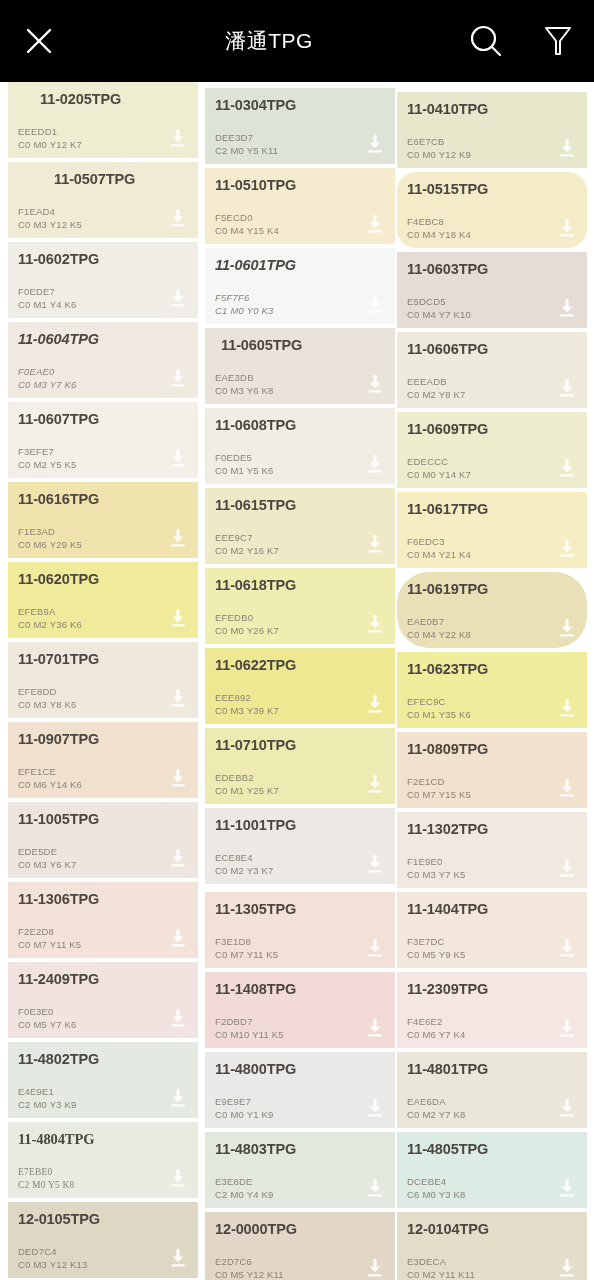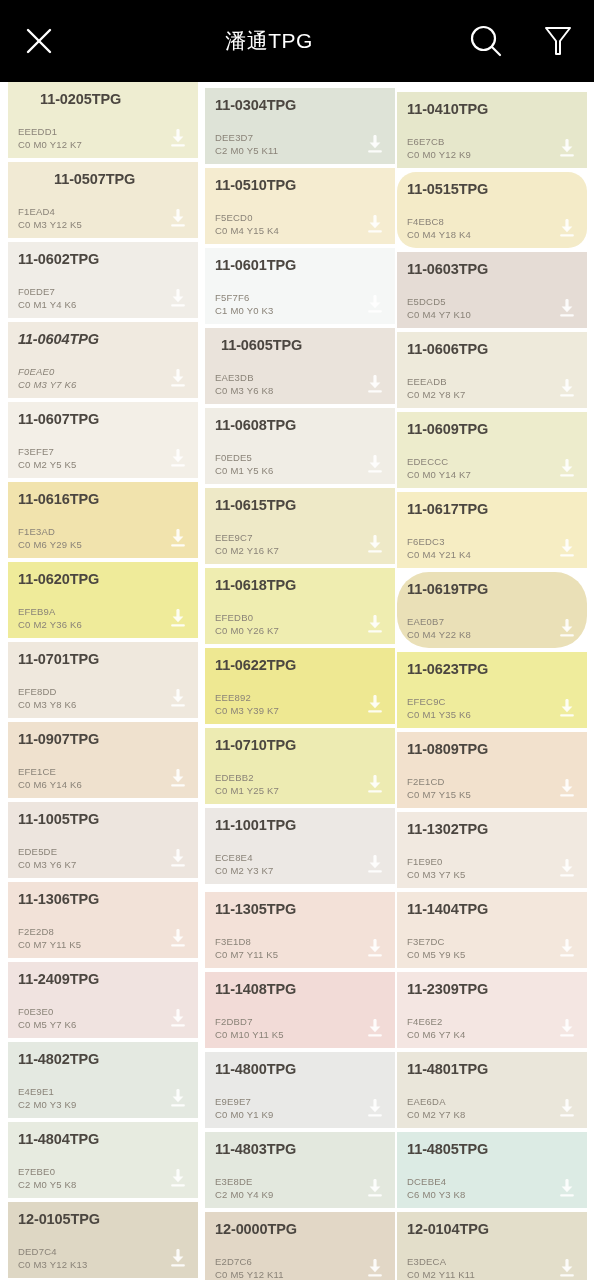"11-0601TPG" div.swatch-card { font-style: none -> italic }
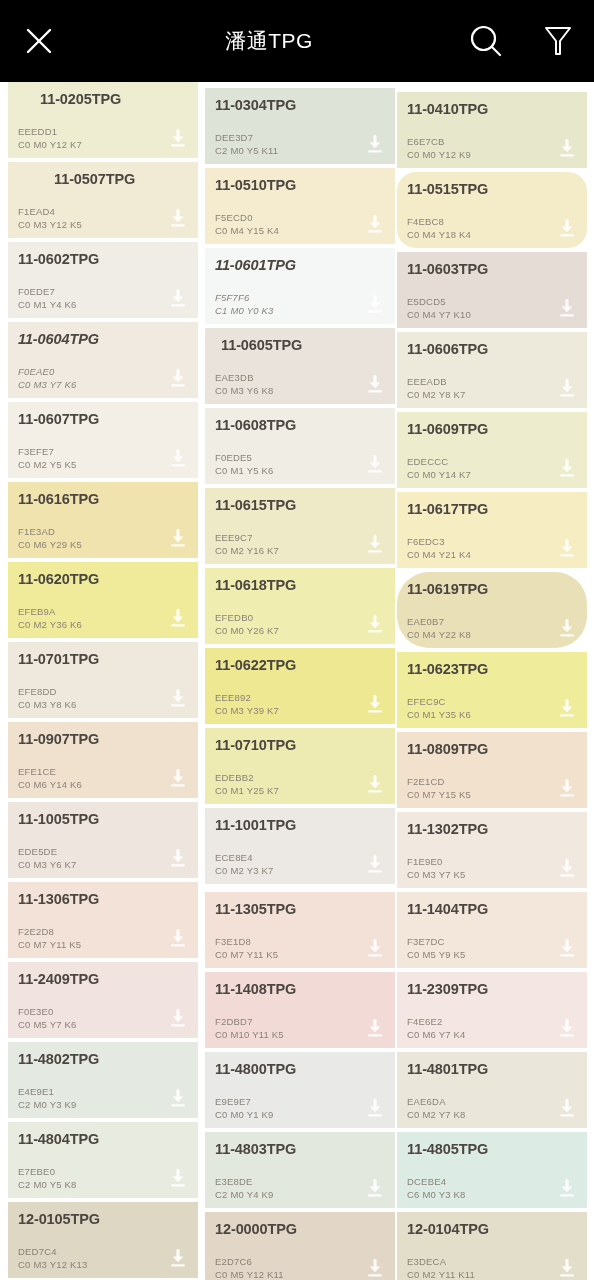"11-4804TPG" div.swatch-card { font-family: none -> Liberation Serif, serif }
